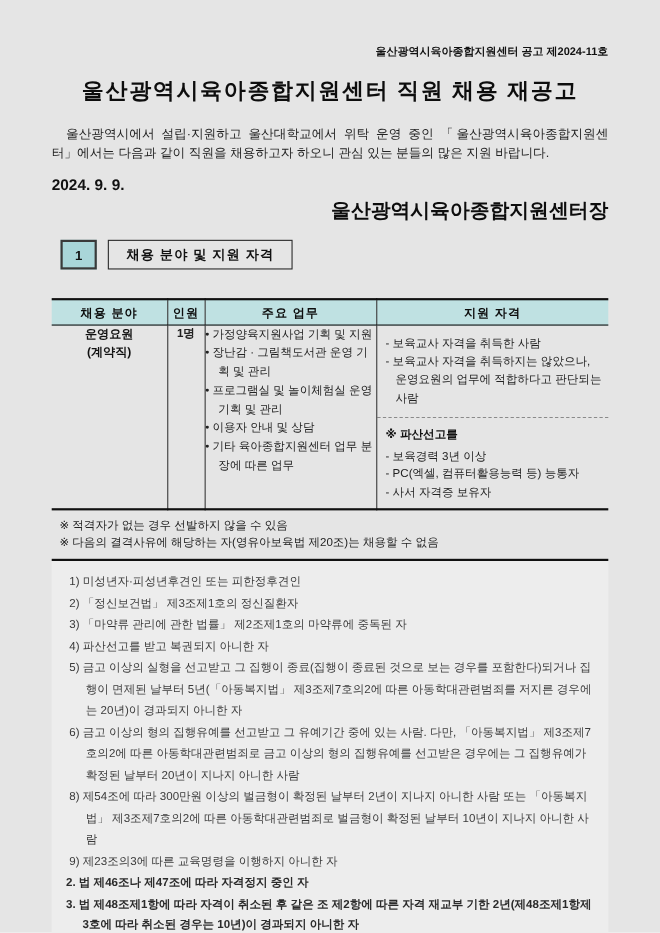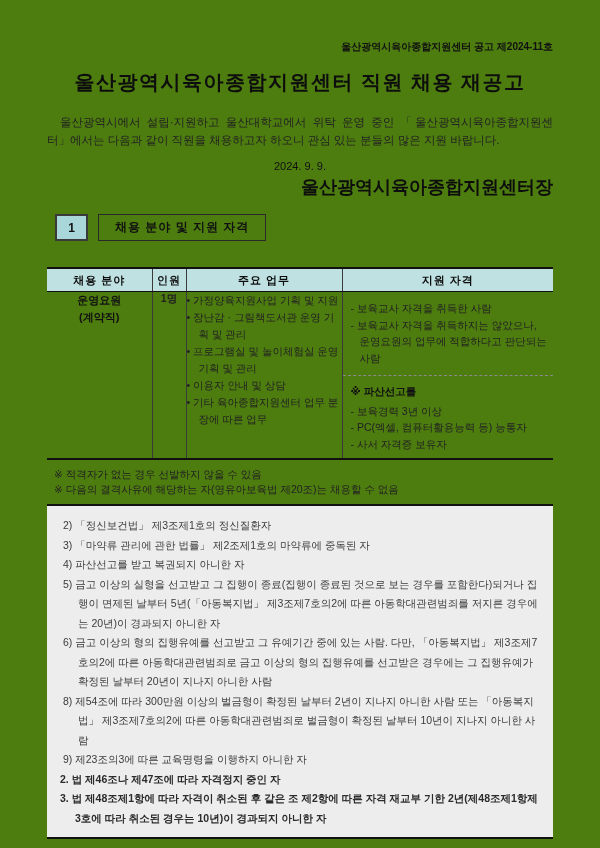"울산광역시육아종합지원센터 공고 제2024-11호" .page { background: #4d7c0f -> #e5e5e5 }
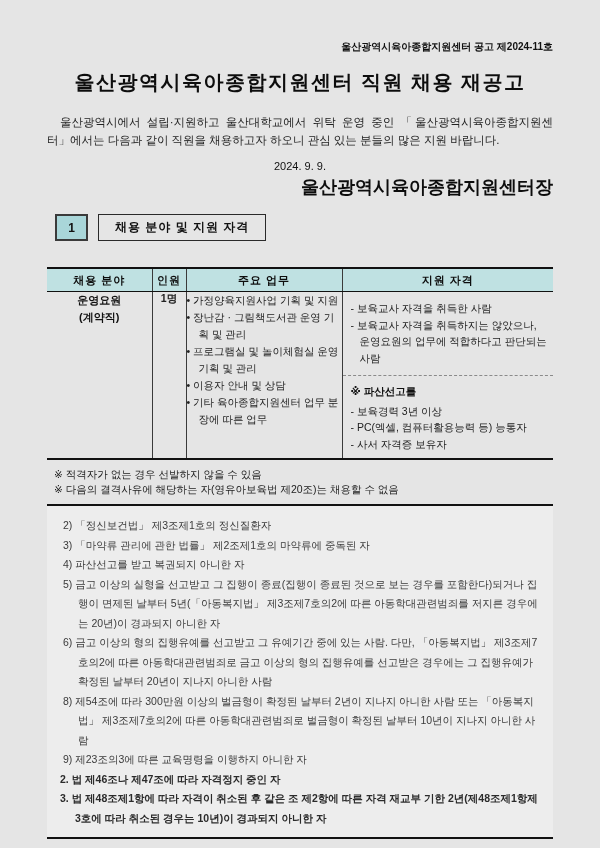"2024. 9. 9." .doc-date { font-size: 11px -> 14px; font-weight: normal -> bold; text-align: center -> left }
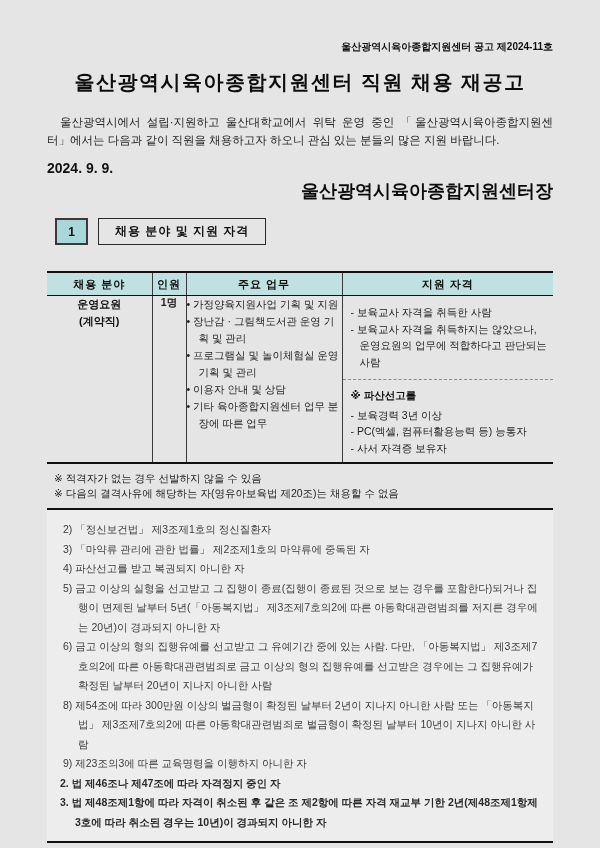"1) 미성년자·피성년후견인 또는 피한정후견인" div.dq-item { html: none -> <div>1) 미성년자·피성년후견인 또는 피한정후견인</div> }
